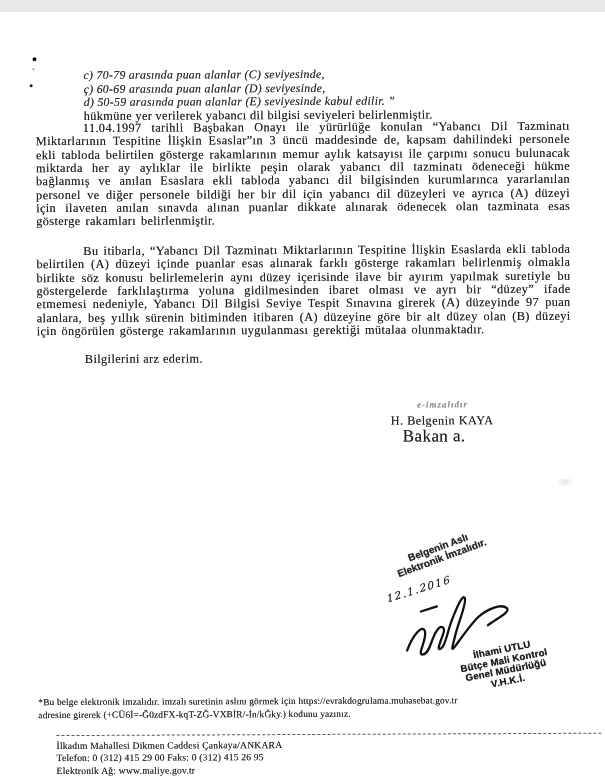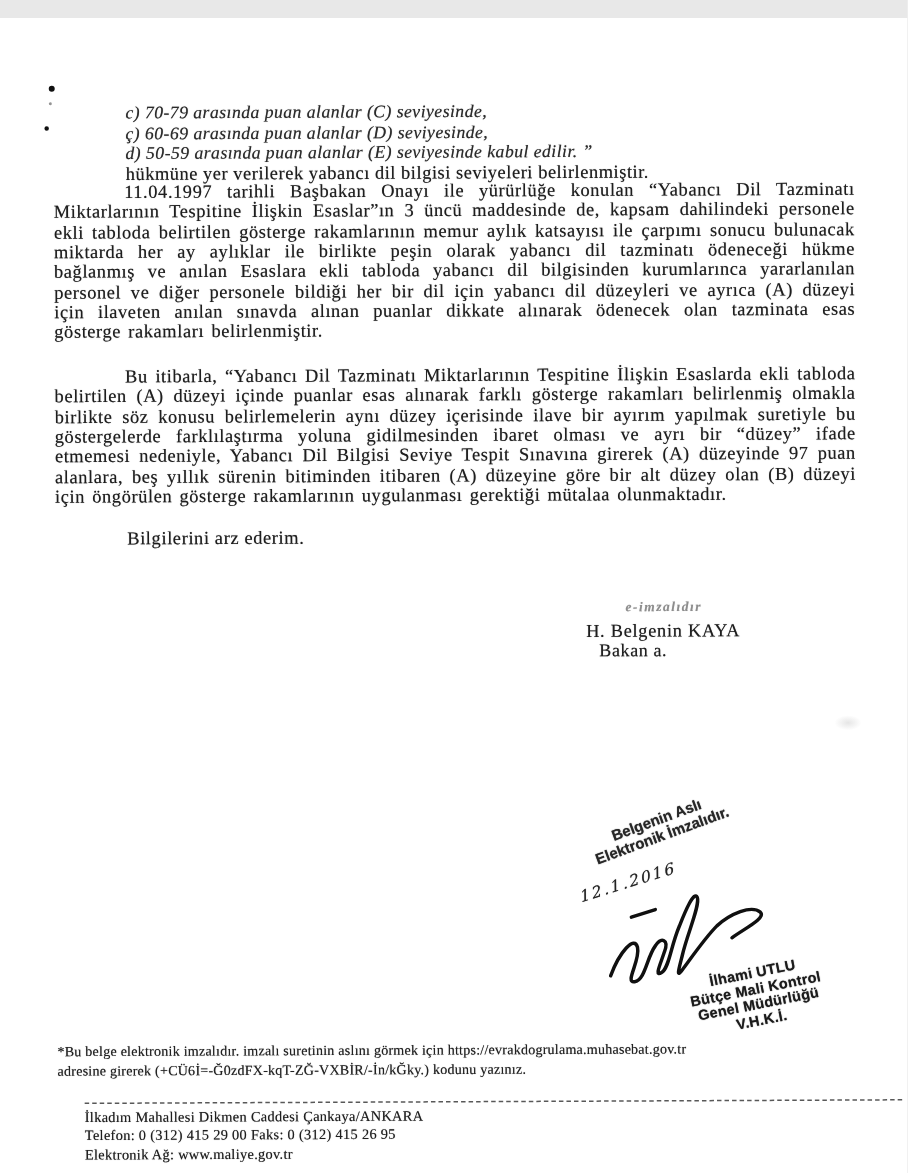"Bakan a." .sig-acting { font-size: 12px -> 17px; left: 352px -> 364px }
